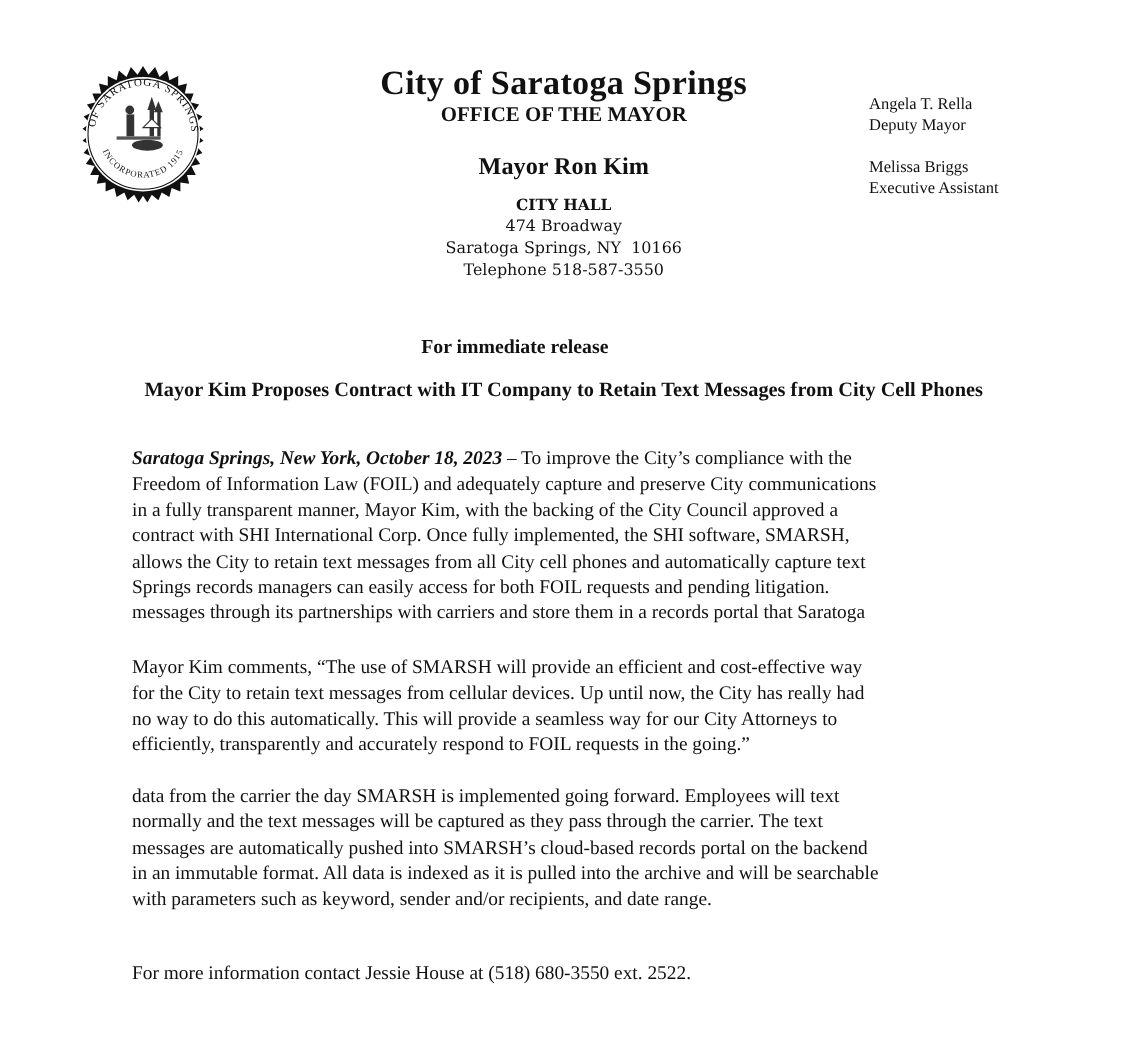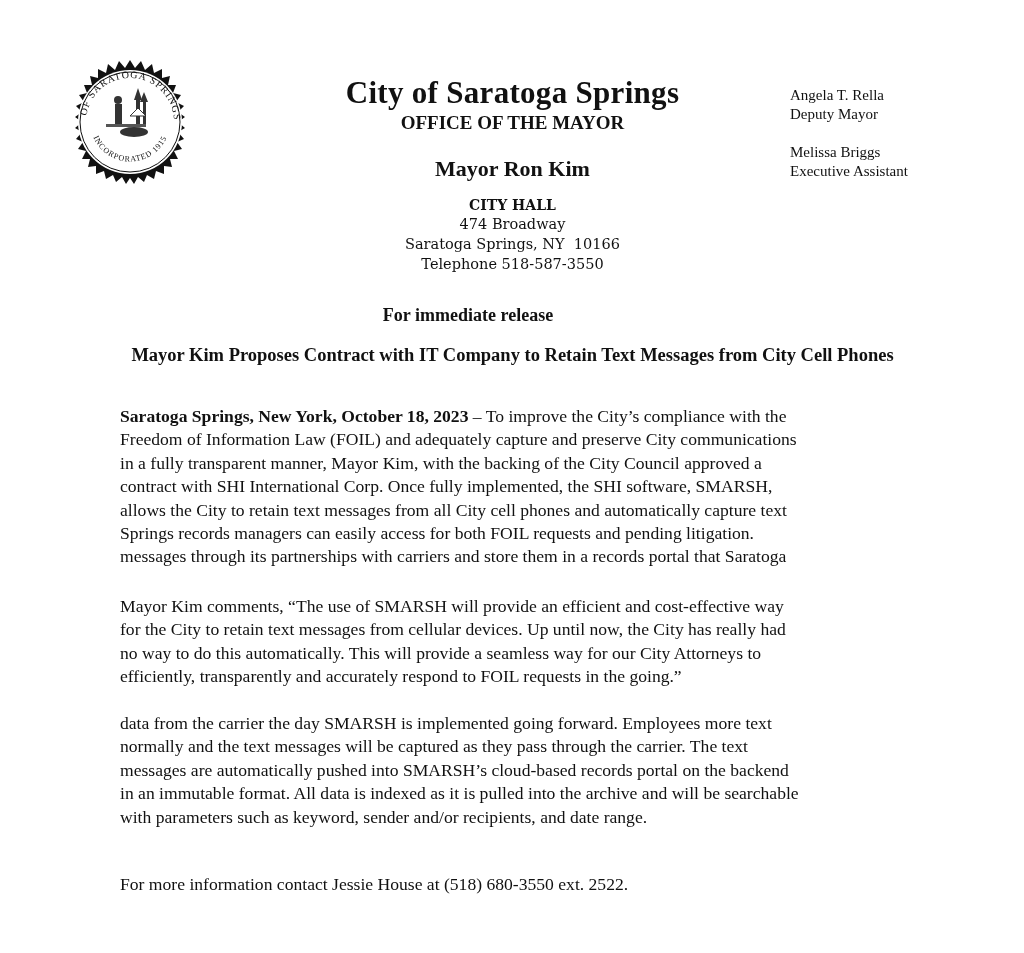"City of Saratoga Springs" .header-center { top: 76px -> 58px }
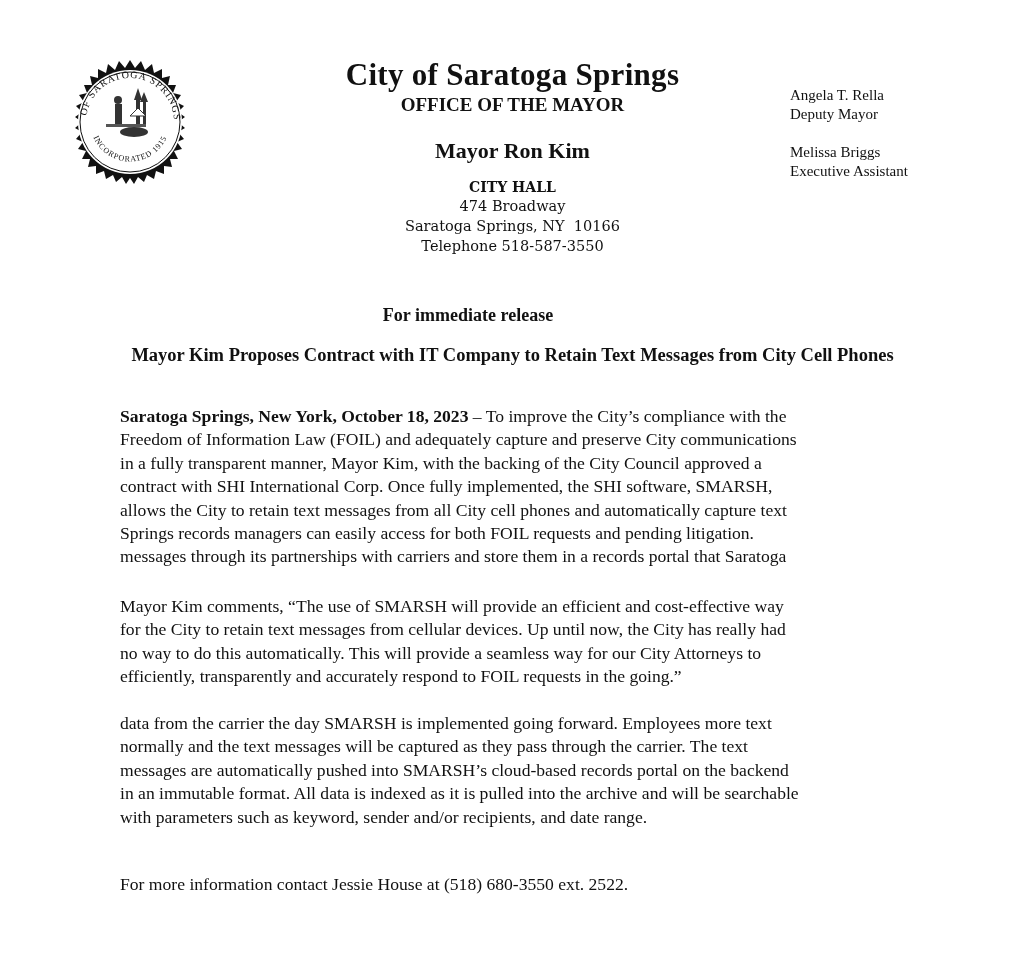"Saratoga Springs, New York, October" .dateline { font-style: none -> italic }
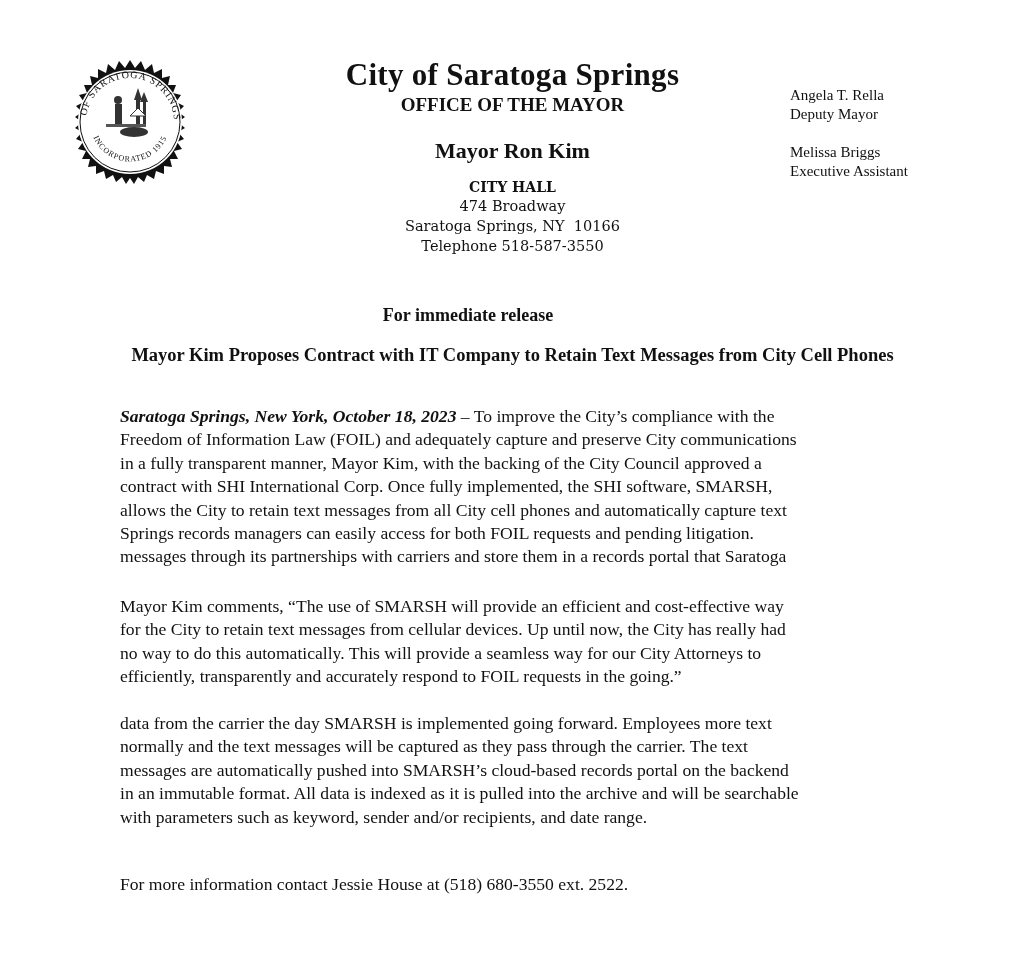"data from the carrier the" span.ln { text: more -> will }
